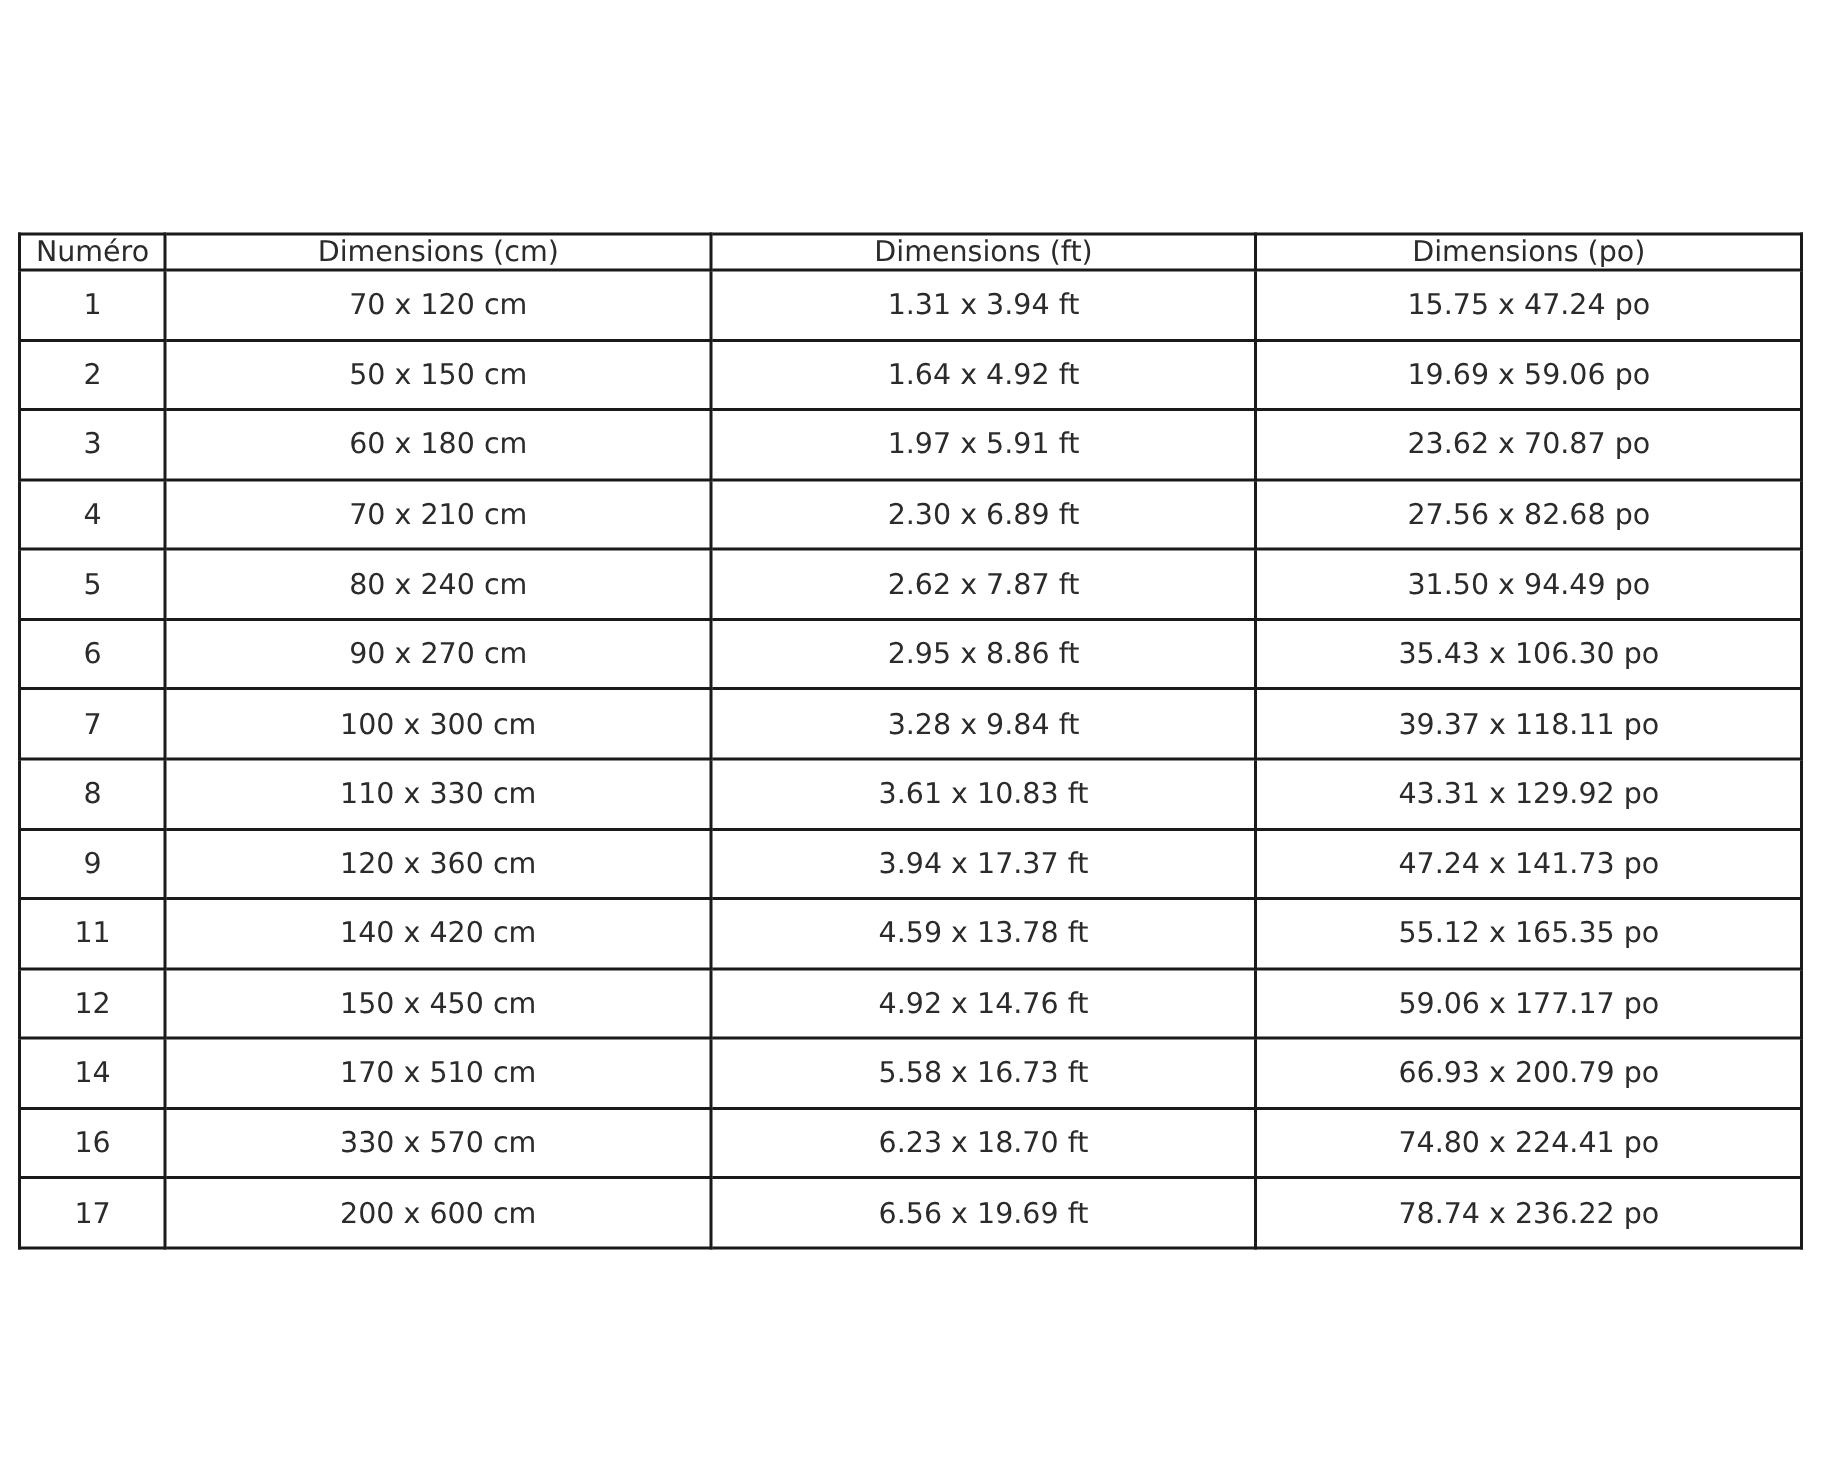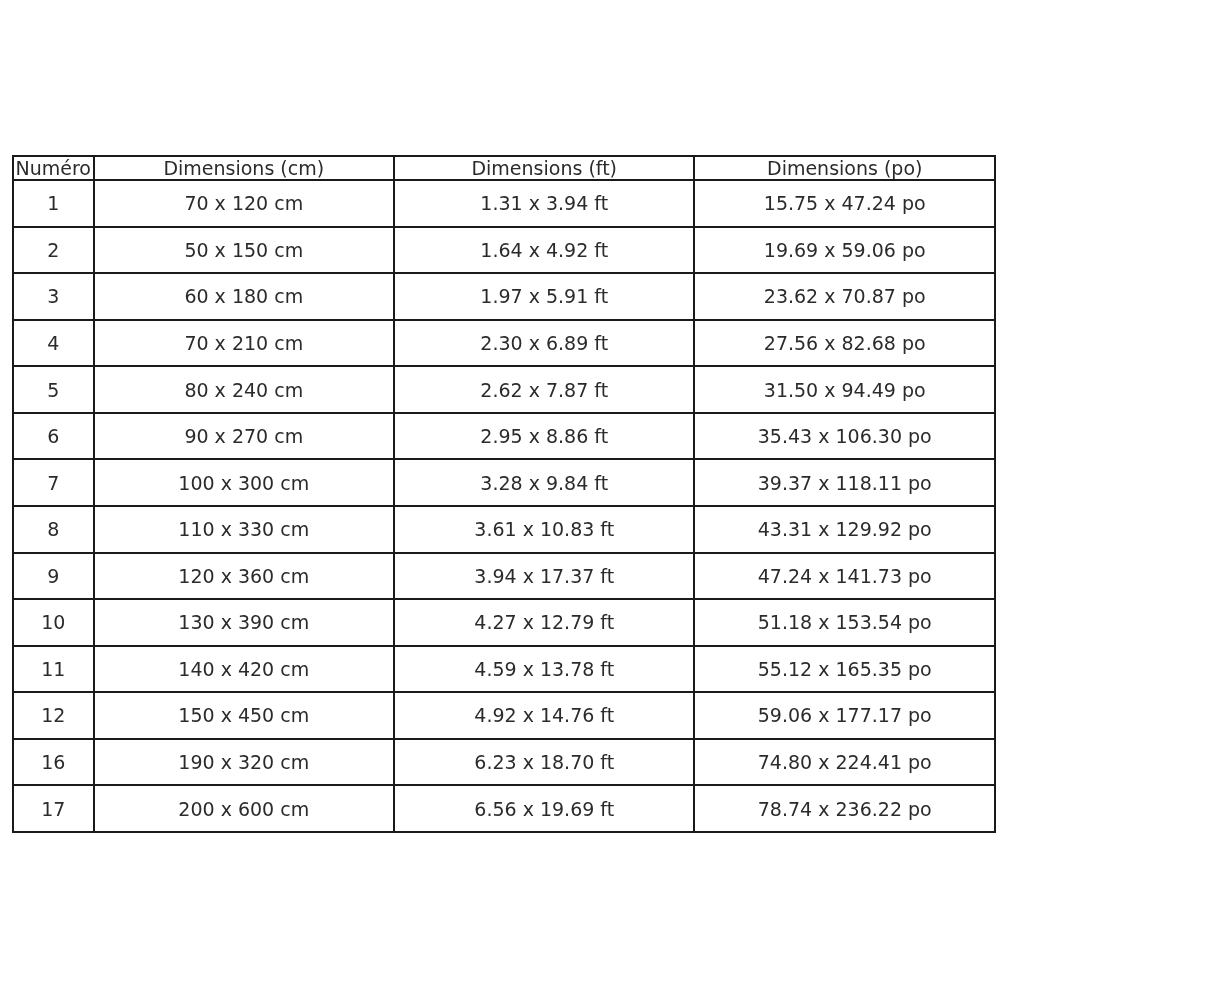"Numéro" .table-wrap { width: 984px -> 1190px }
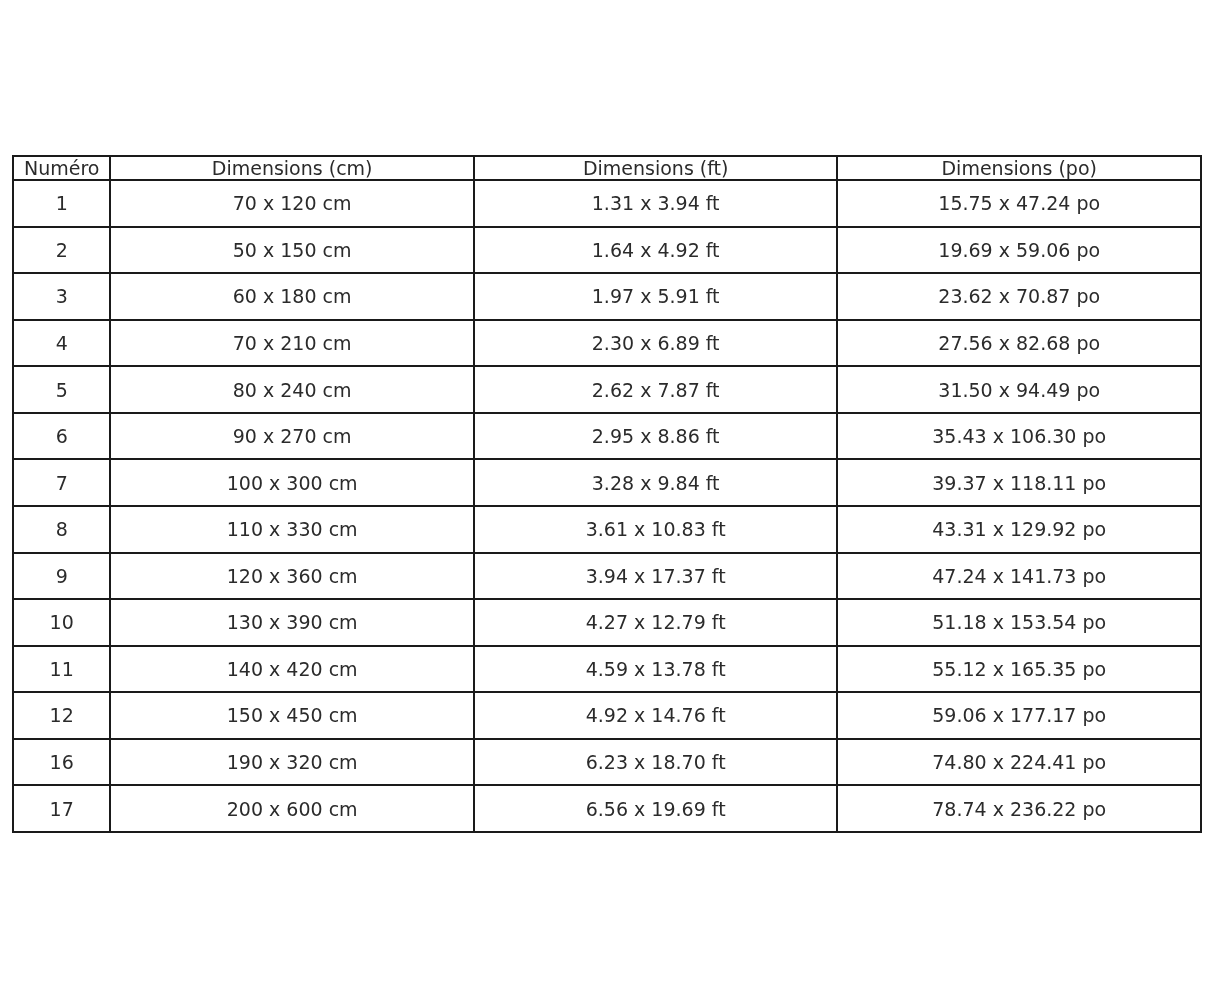"10" tr { html: <tr> <td>10</td> <td>130 x 390 cm</td> <td>4.27 x 12.79 ft</td> <td>51.18 x 153.54 po</td> </tr> -> none }
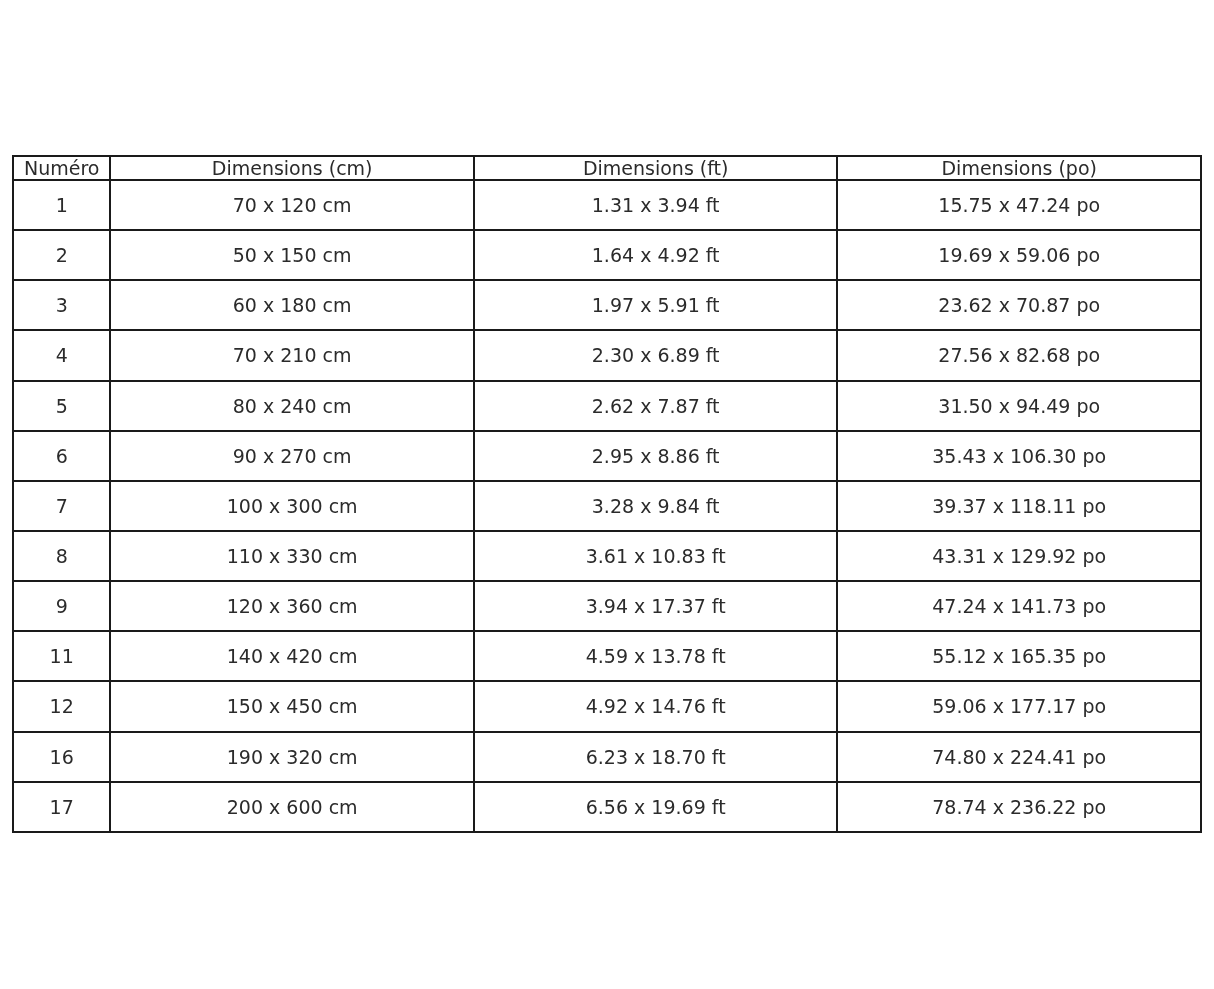"14" tr { html: none -> <tr> <td>14</td> <td>170 x 510 cm</td> <td>5.58 x 16.73 ft</td> <td>66.93 x 200.79 po</td> </tr> }
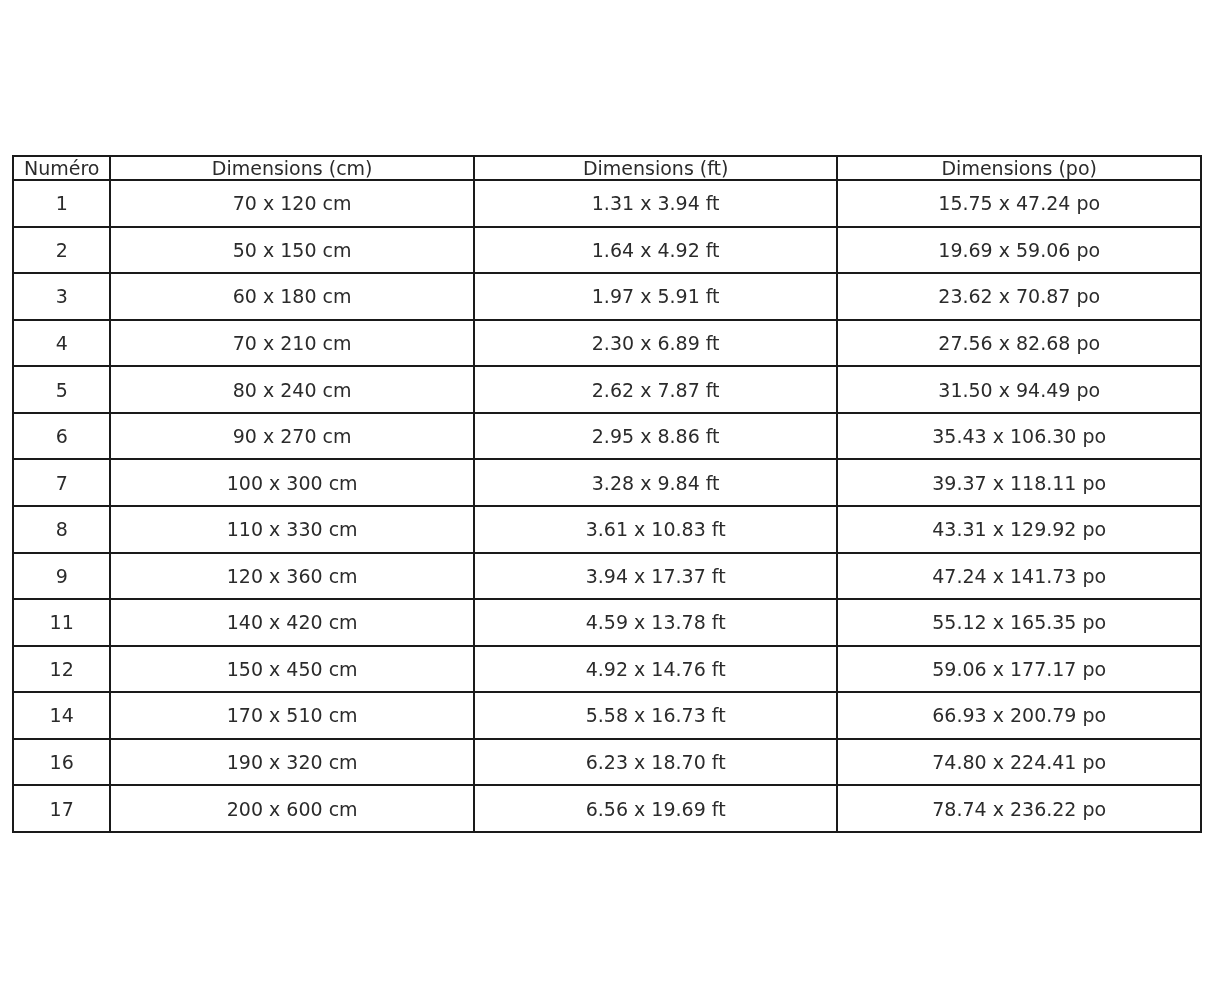"190 x 320 cm" td { text: 190 x 320 -> 330 x 570 }
